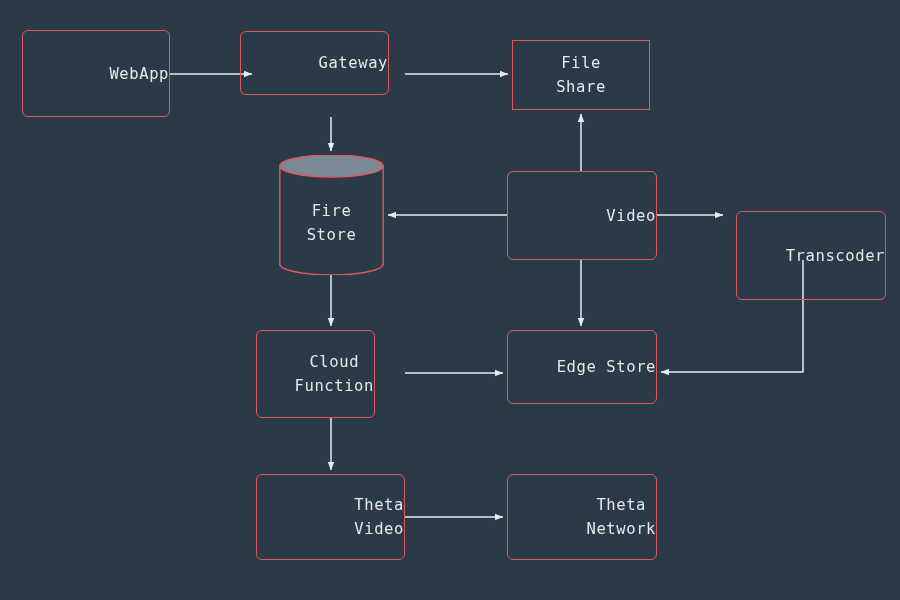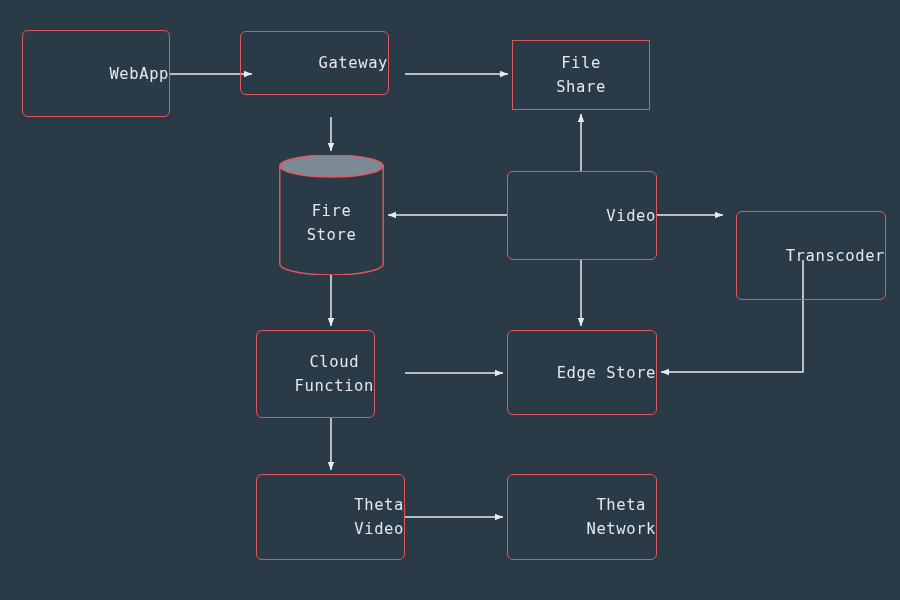"Edge Store" div.node { height: 85px -> 74px }
